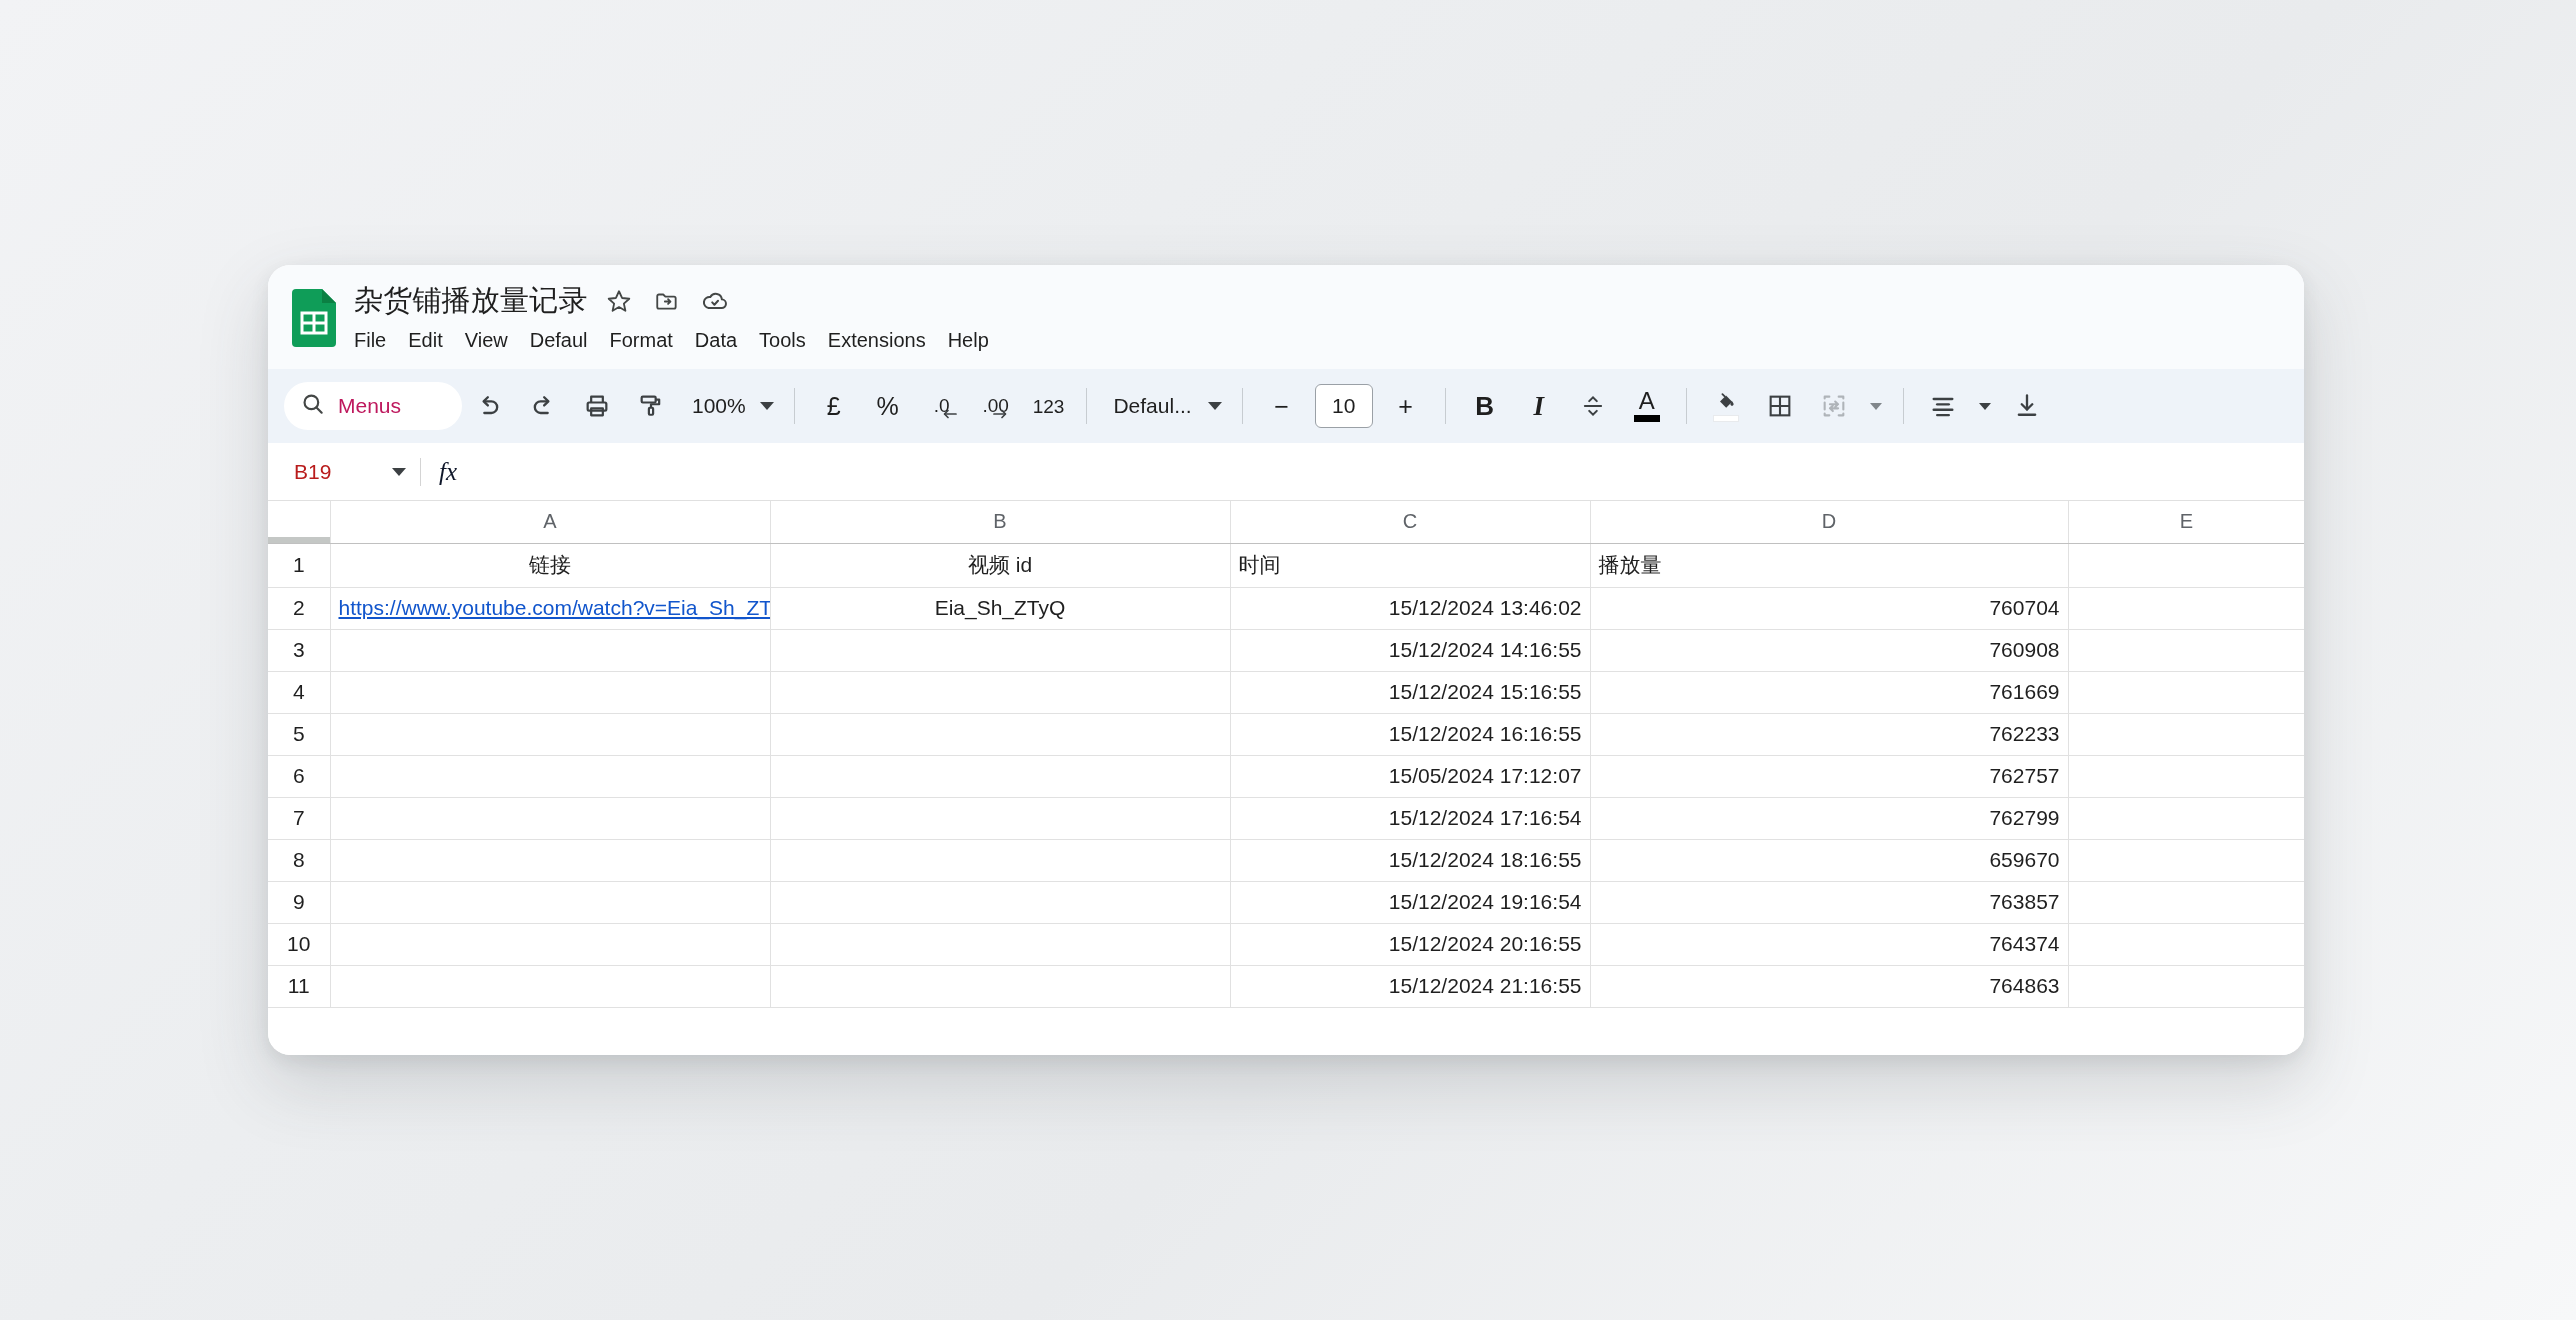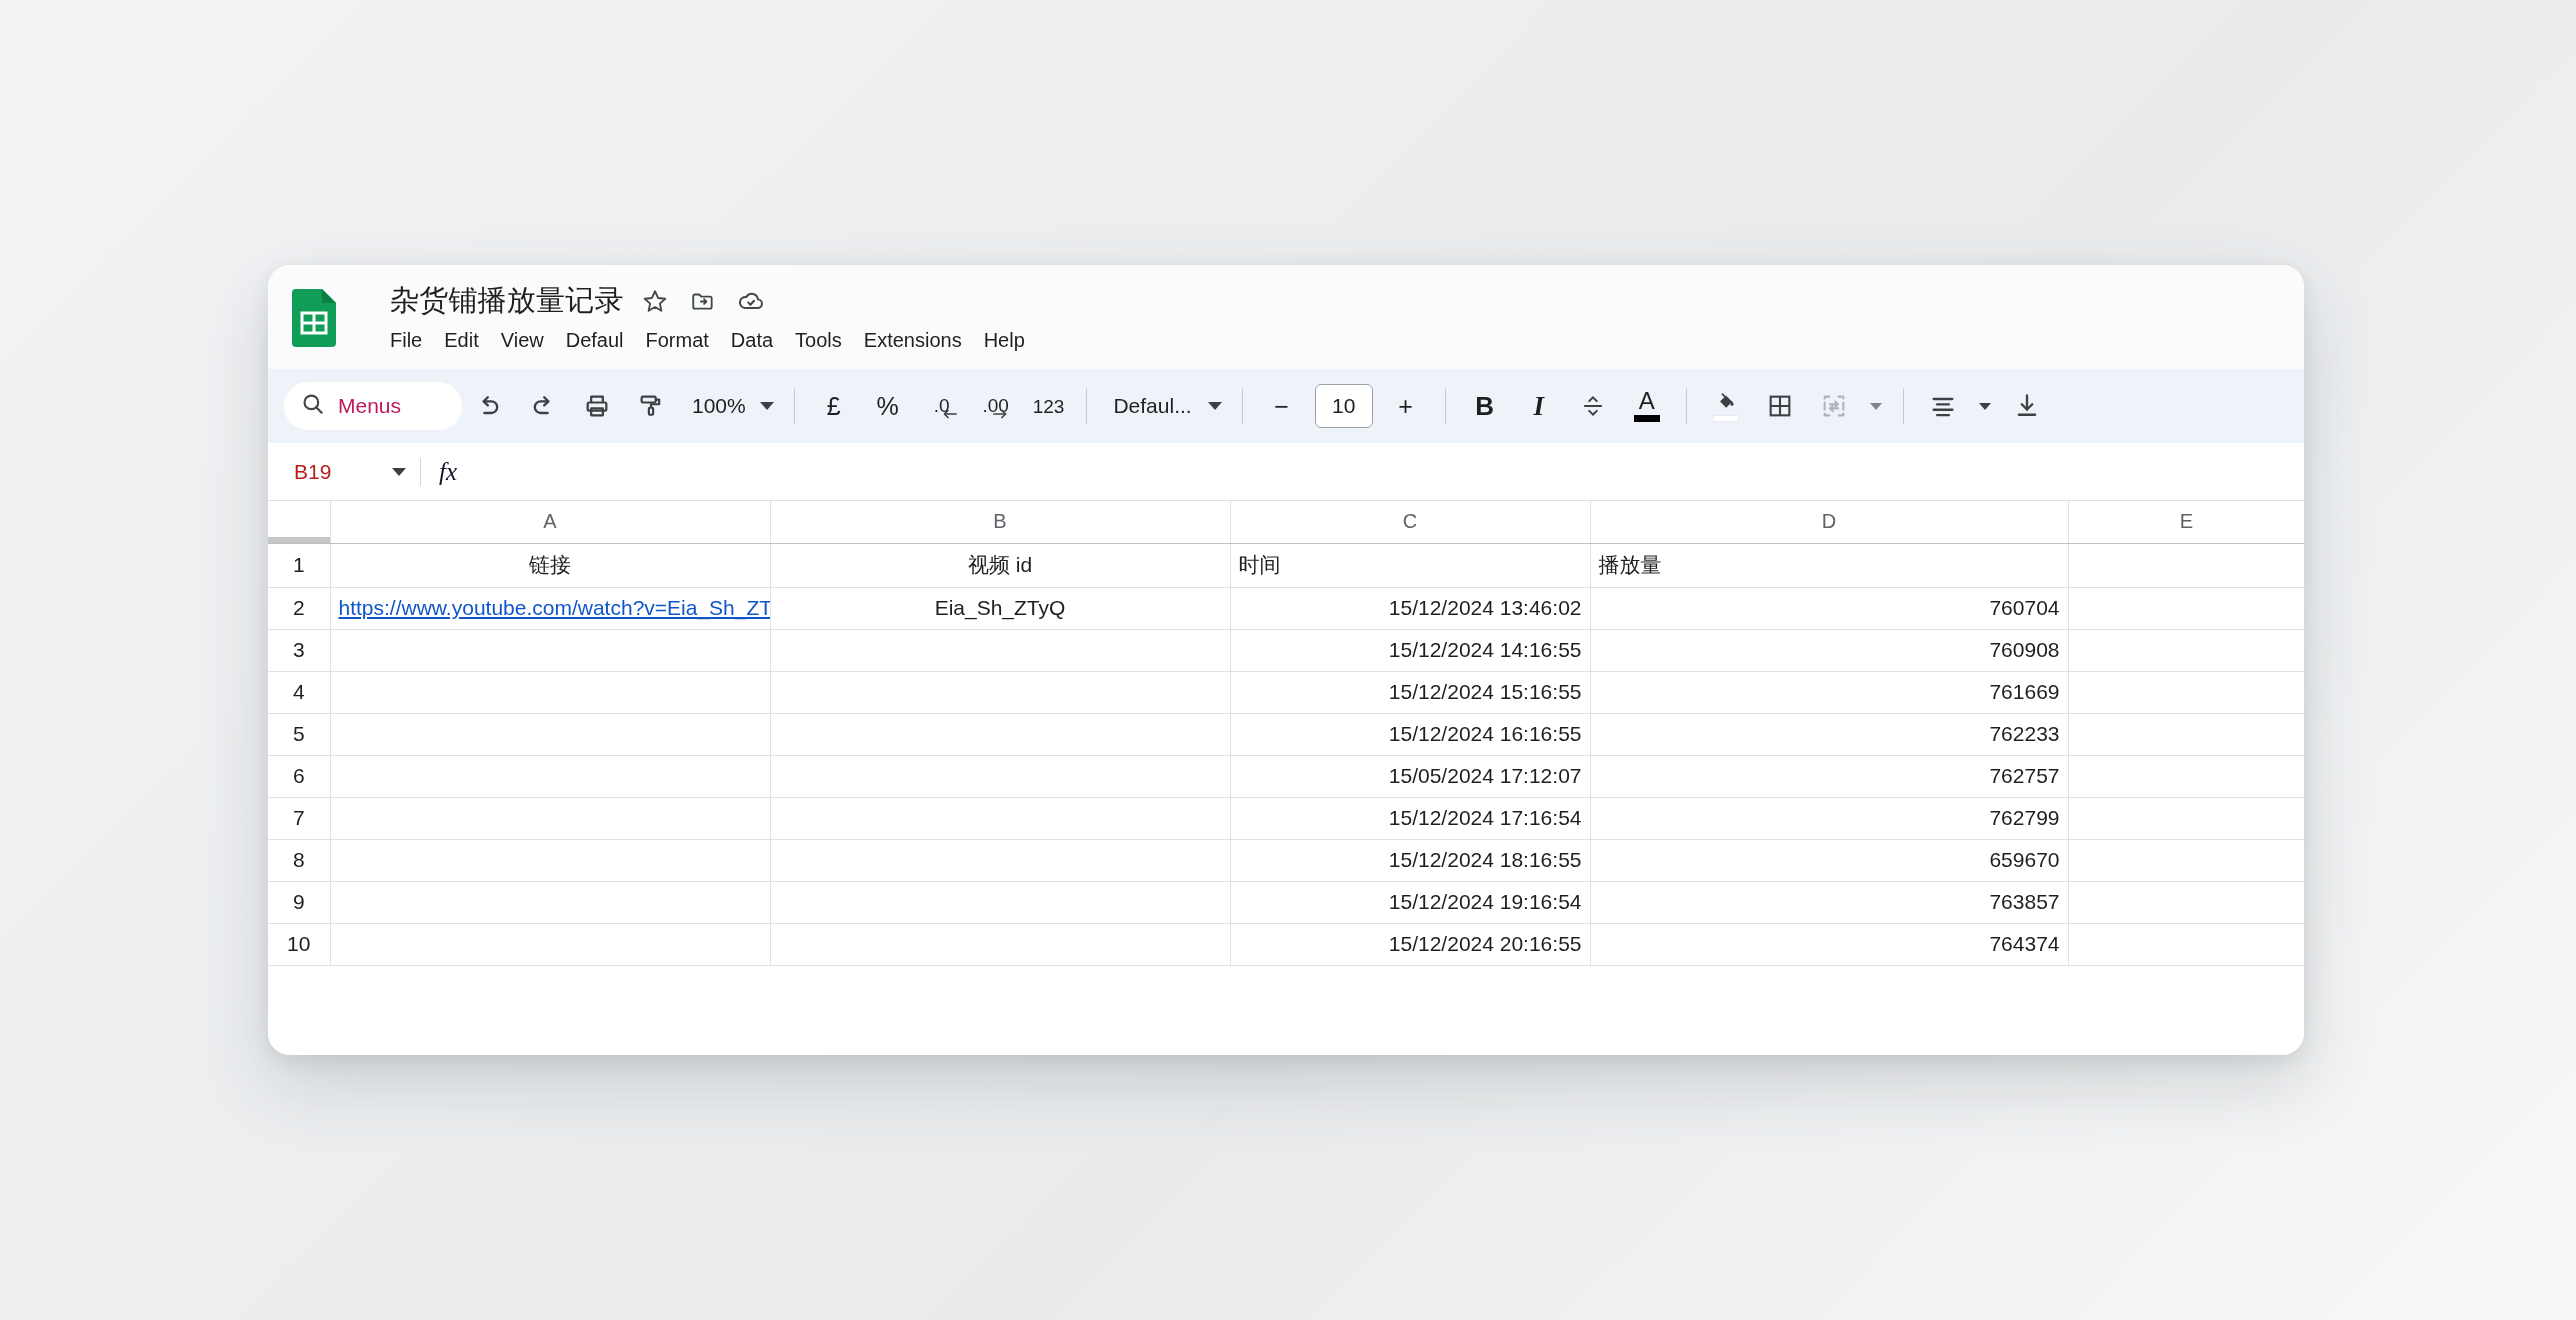"杂货铺播放量记录" .header-inner { gap: 36px -> none }
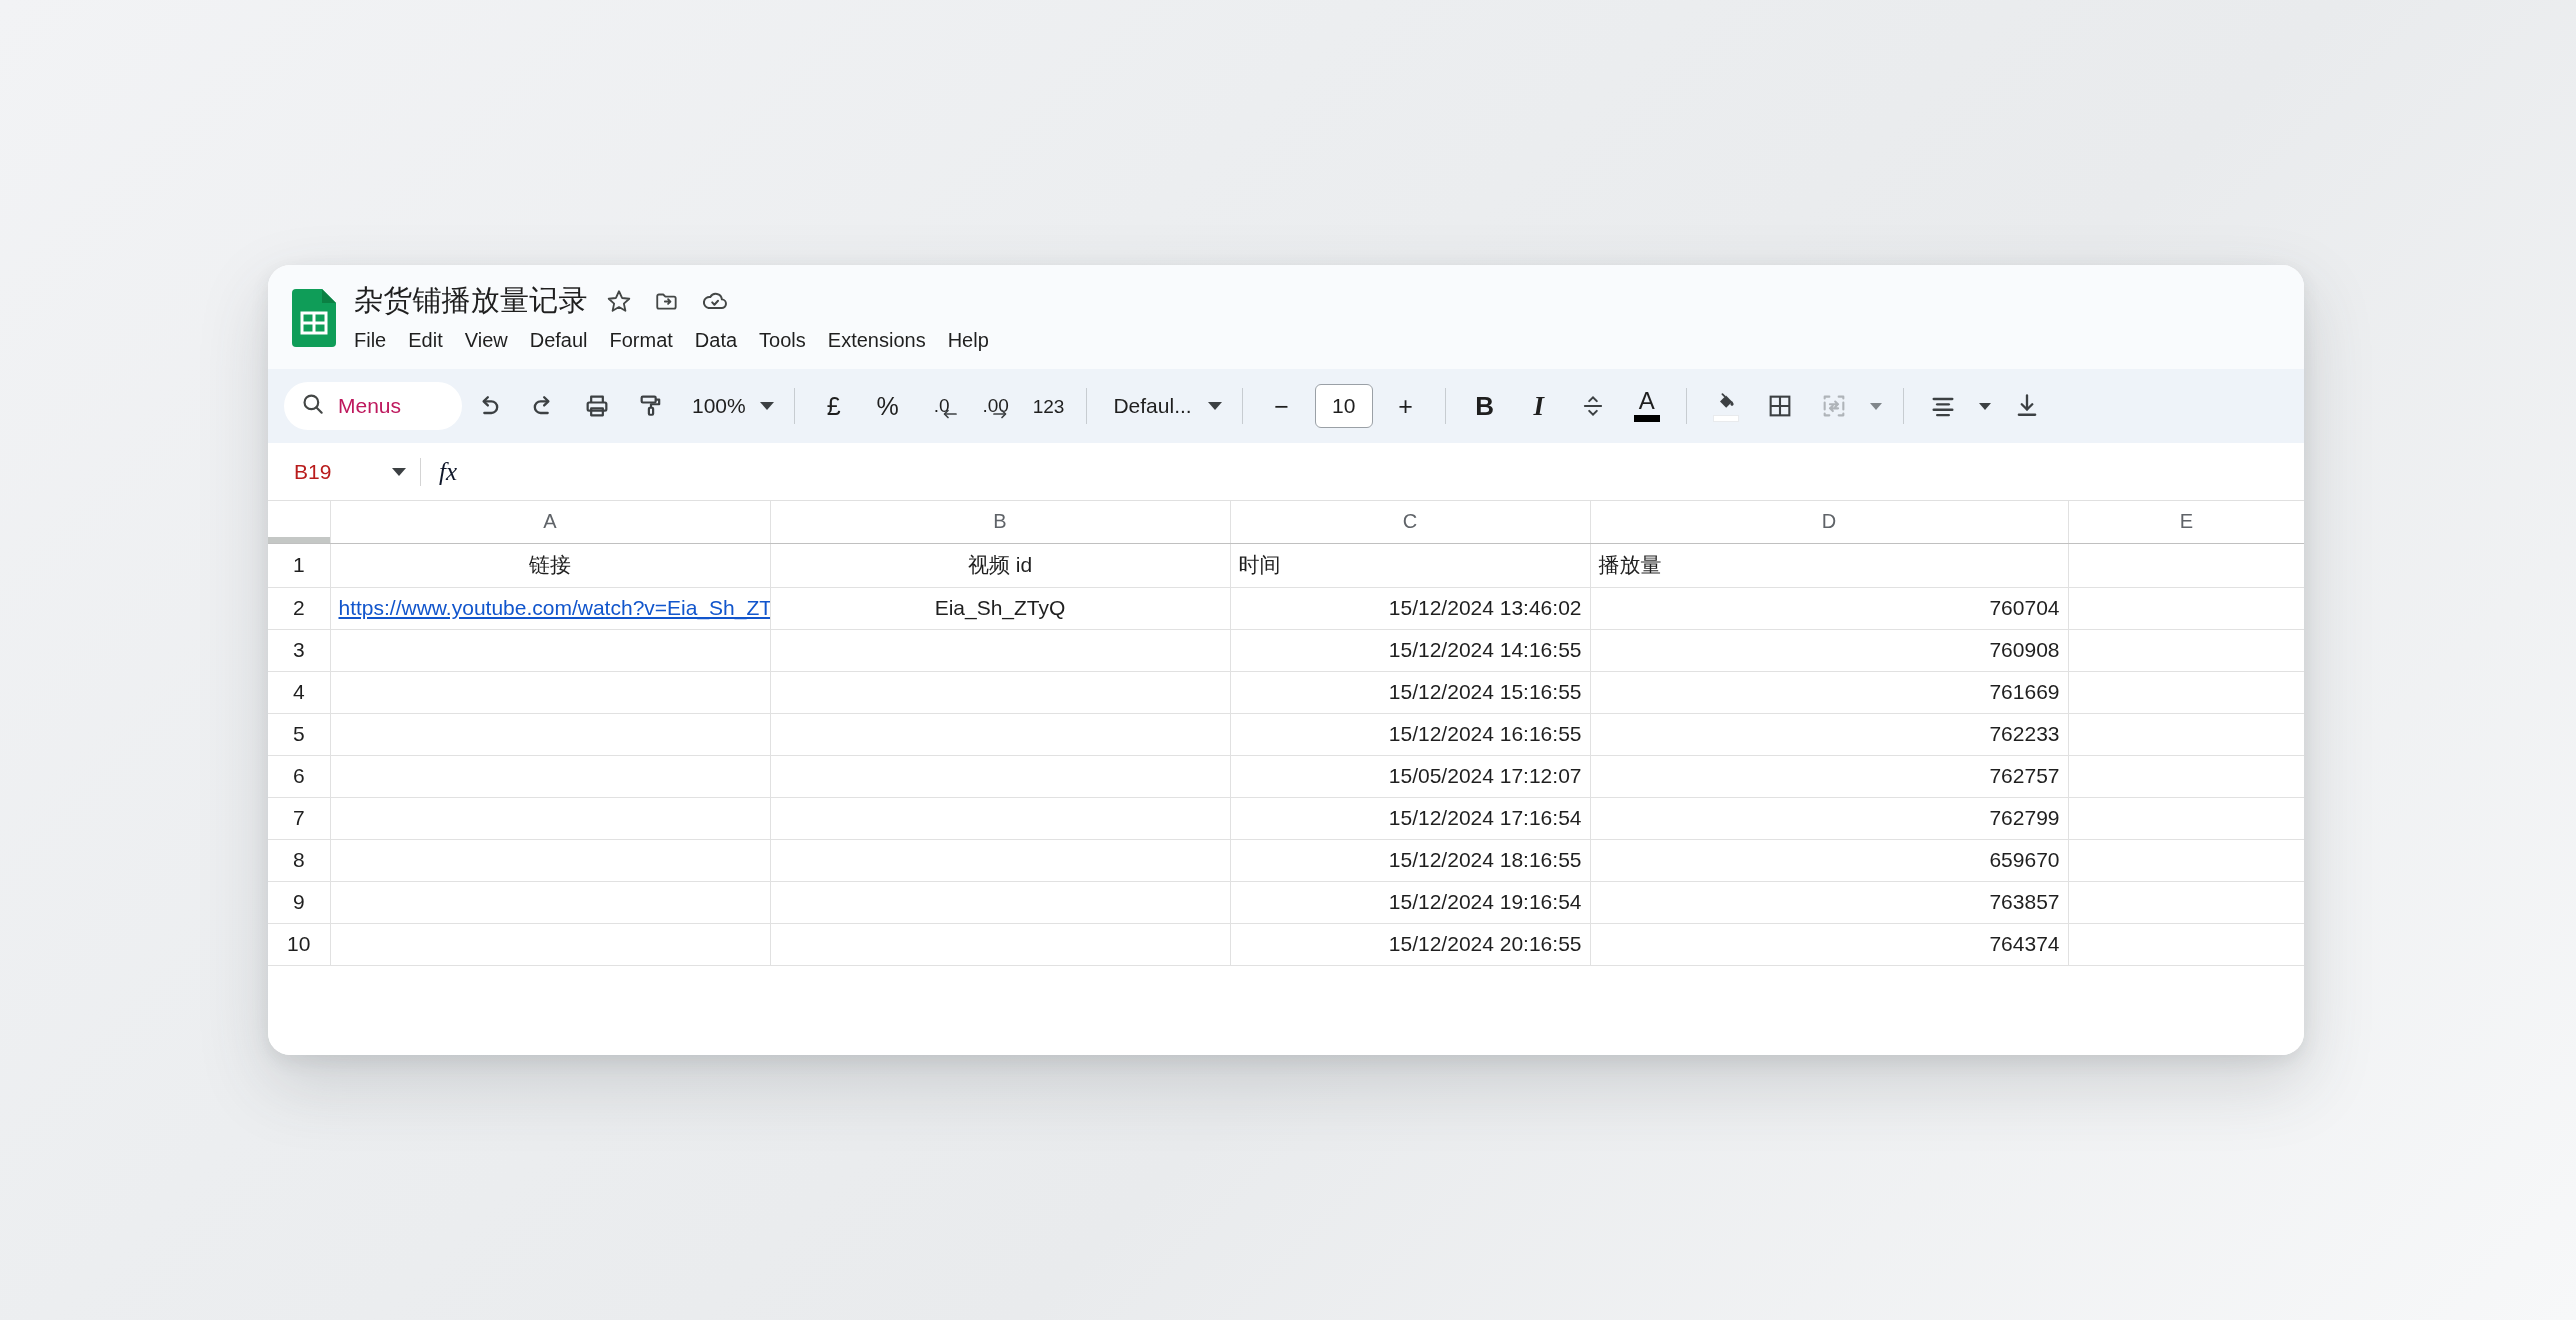"11" tr { html: none -> <tr> <td>11</td> <td></td> <td></td> <td>15/12/2024 21:16:55</td> <td>764863</td> <td></td> </tr> }
